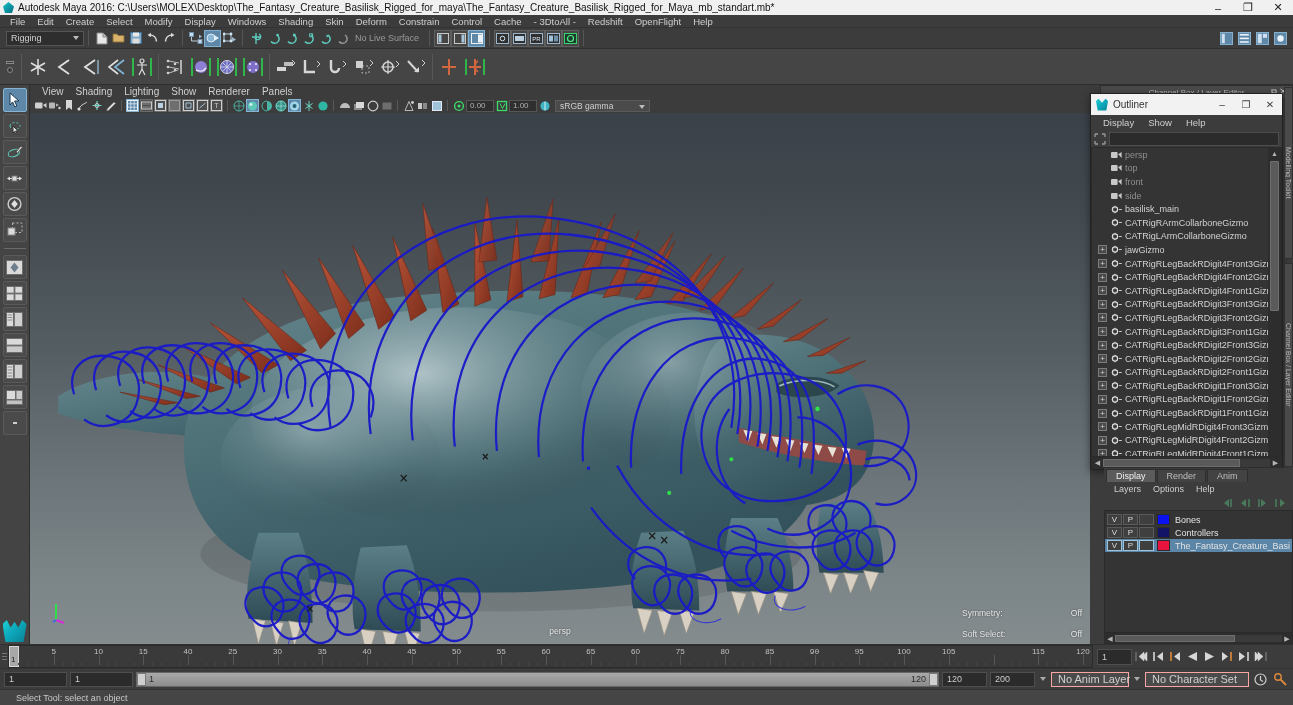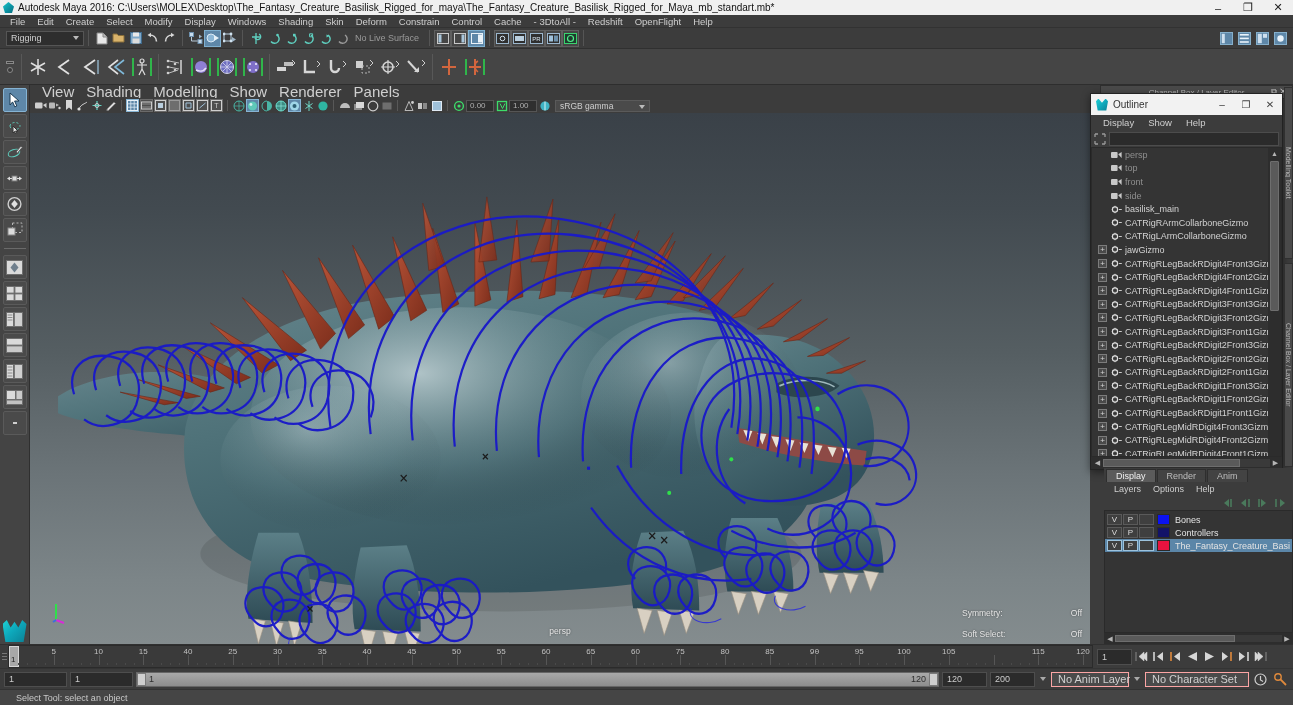"View" .vp-menubar .mi { font-size: 15px -> 10px }
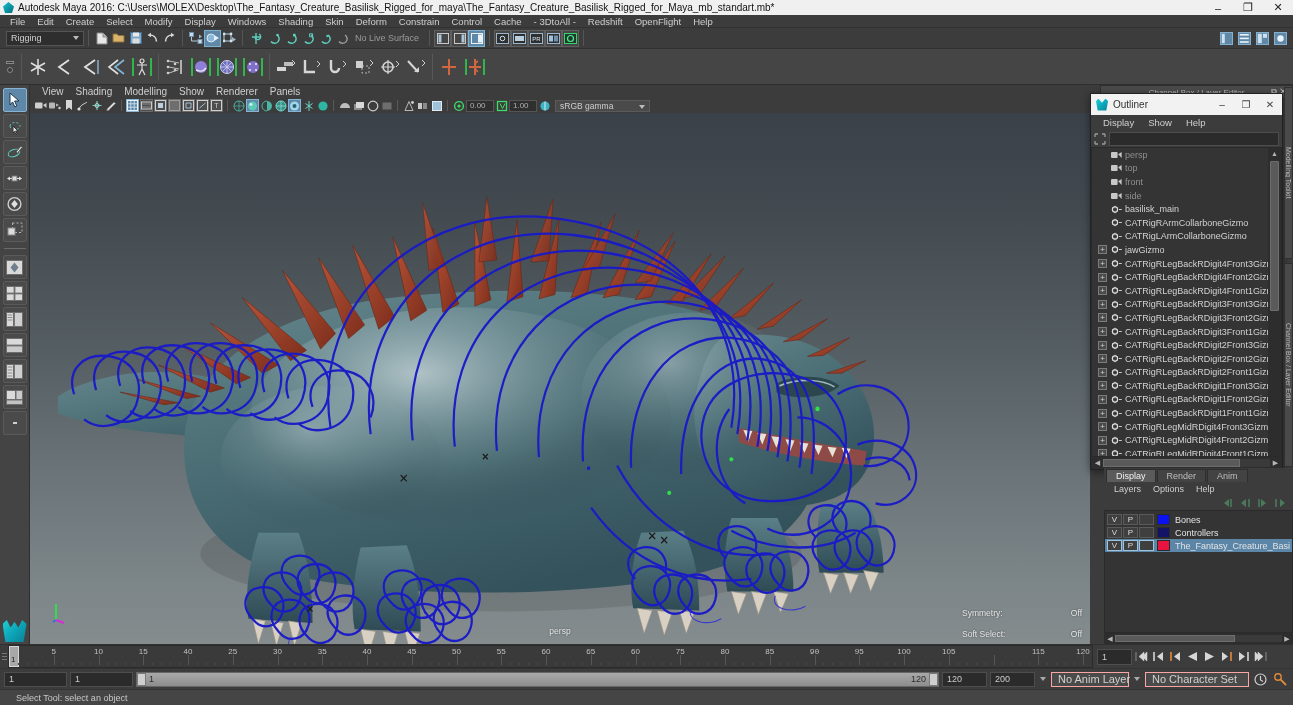"Modelling" div.mi { text: Modelling -> Lighting }
